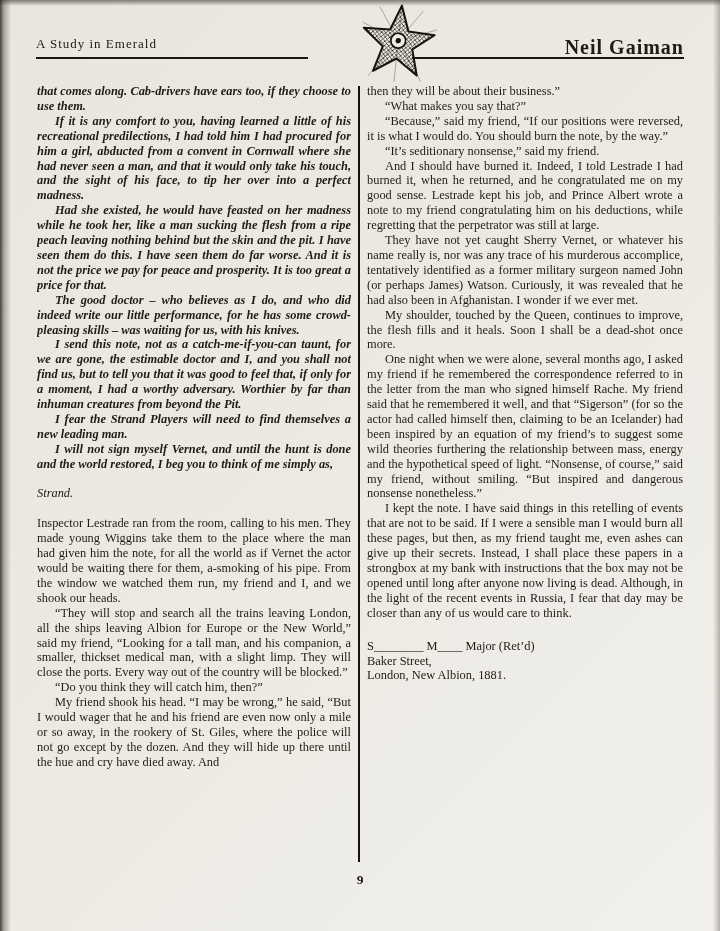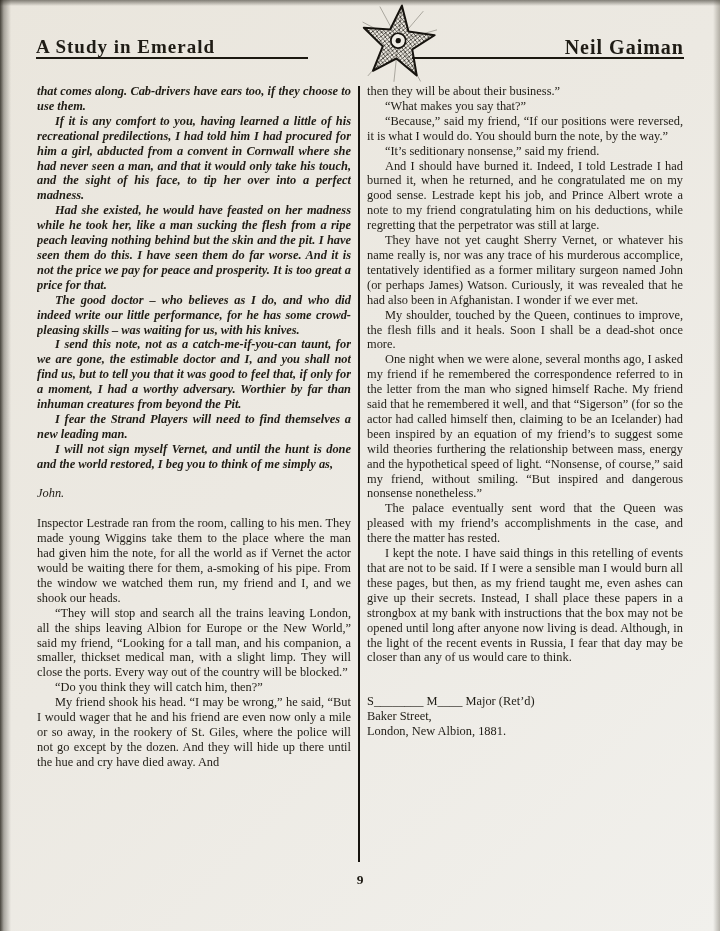"A Study in Emerald" .hdr .title { font-size: 19px -> 13px; font-weight: bold -> normal }
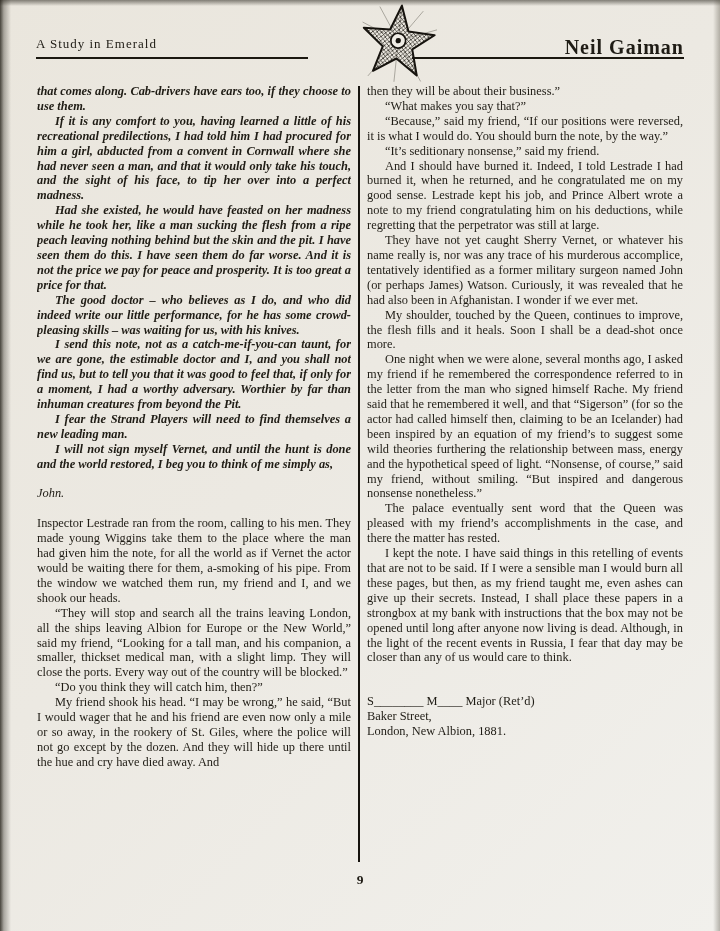"John." p.sig-rache { text: John -> Strand }
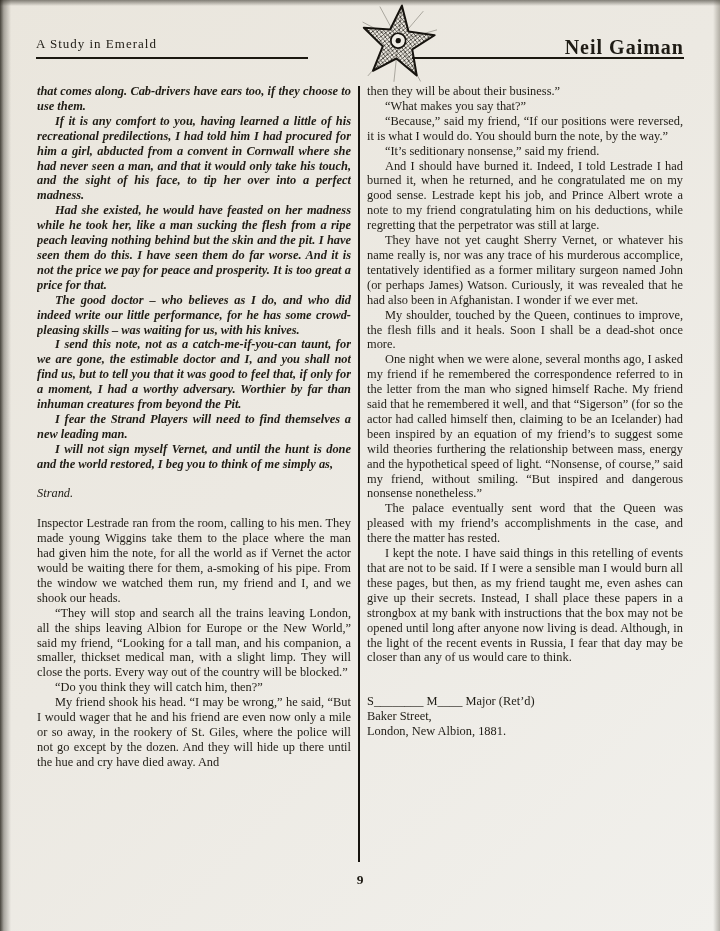"The palace eventually sent word" p { html: <p>The palace eventually sent word that the Queen was pleased with my friend’s accomplishments in the case, and there the matter has rested.</p> -> none }
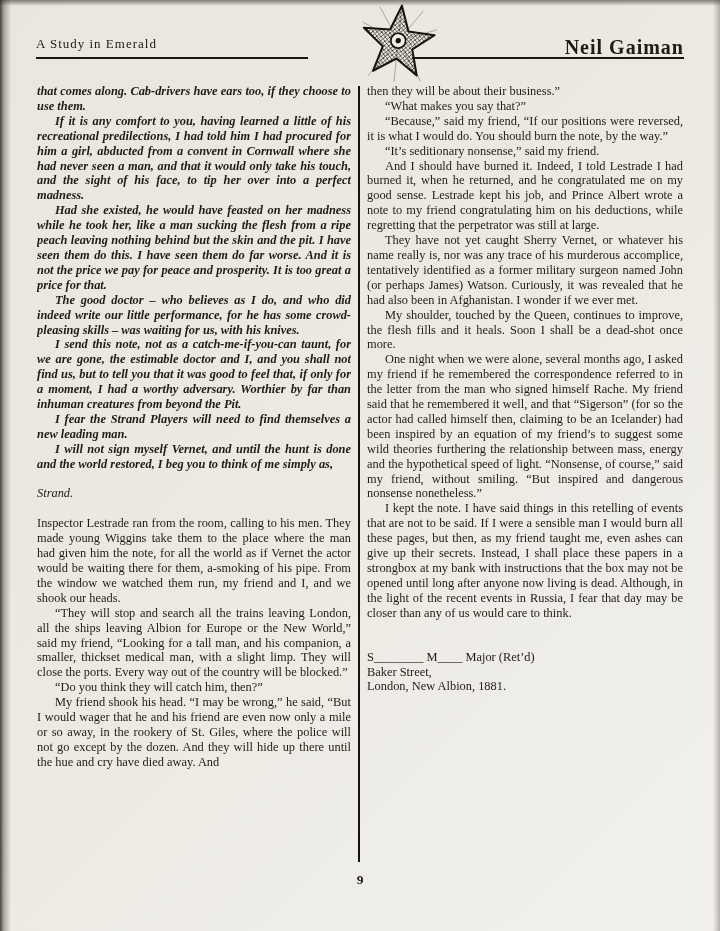"S________ M____ Major (Ret’d)" .sig-block { margin-top: 29px -> 18px }
